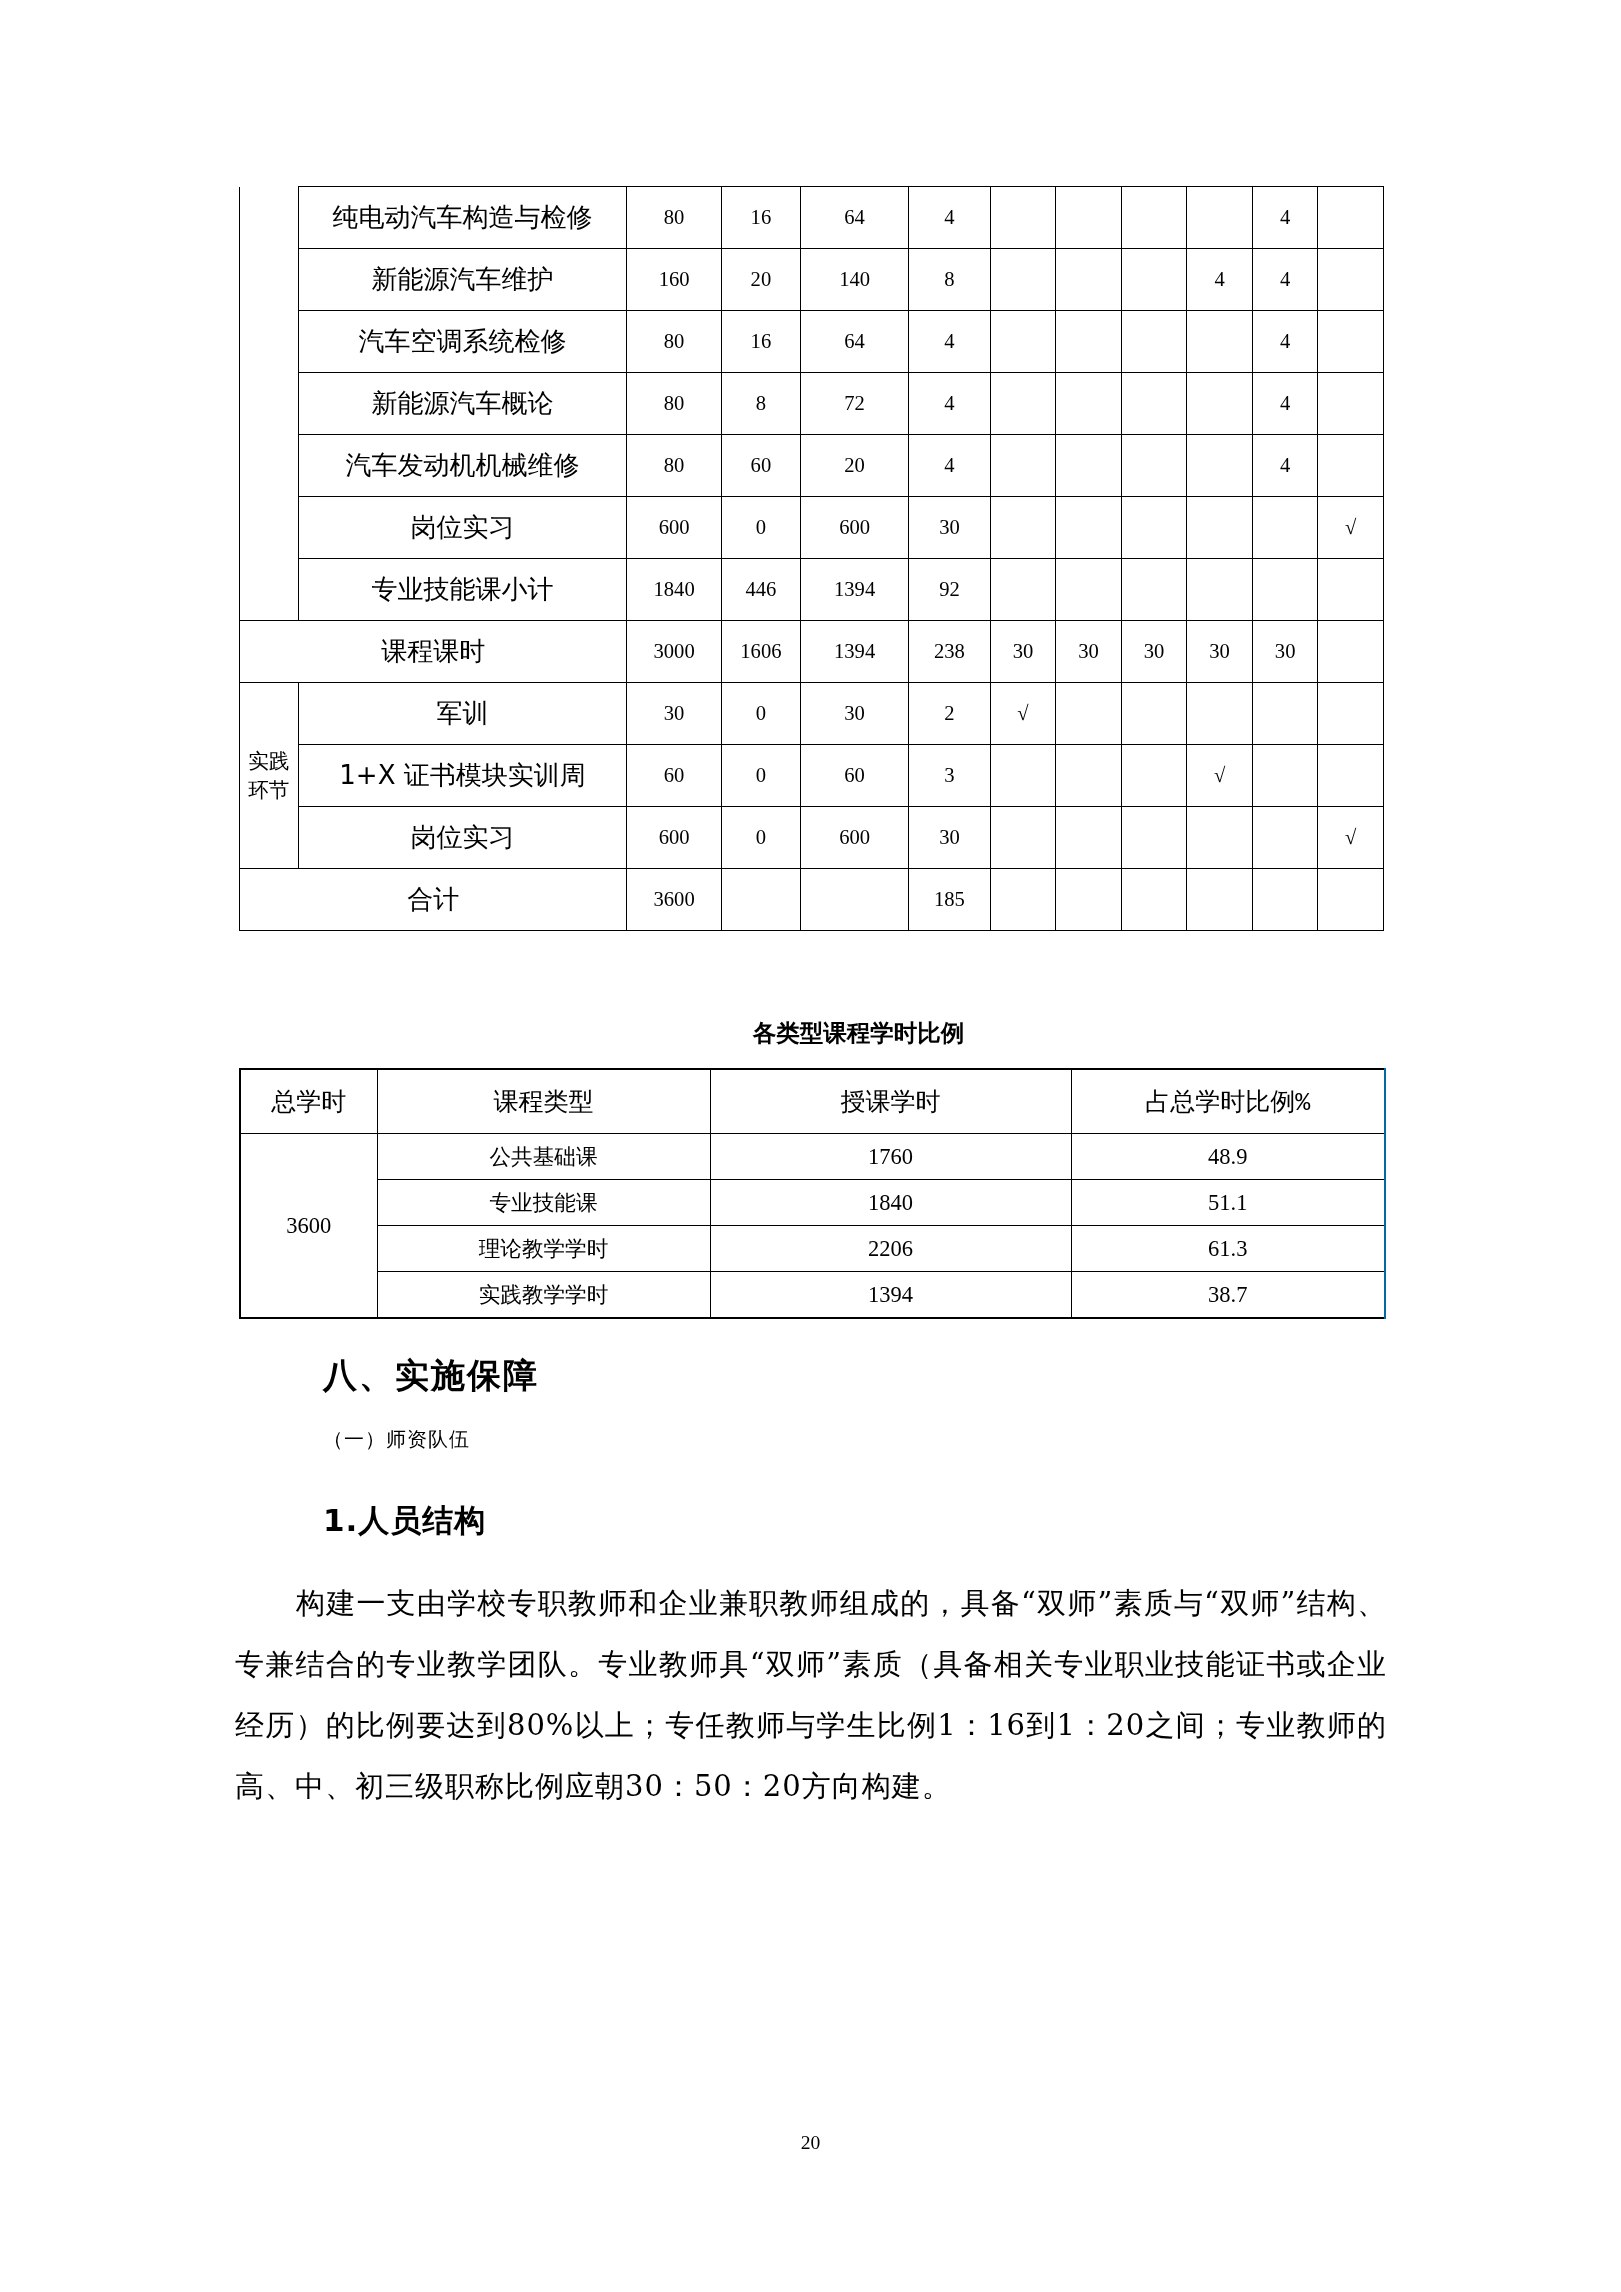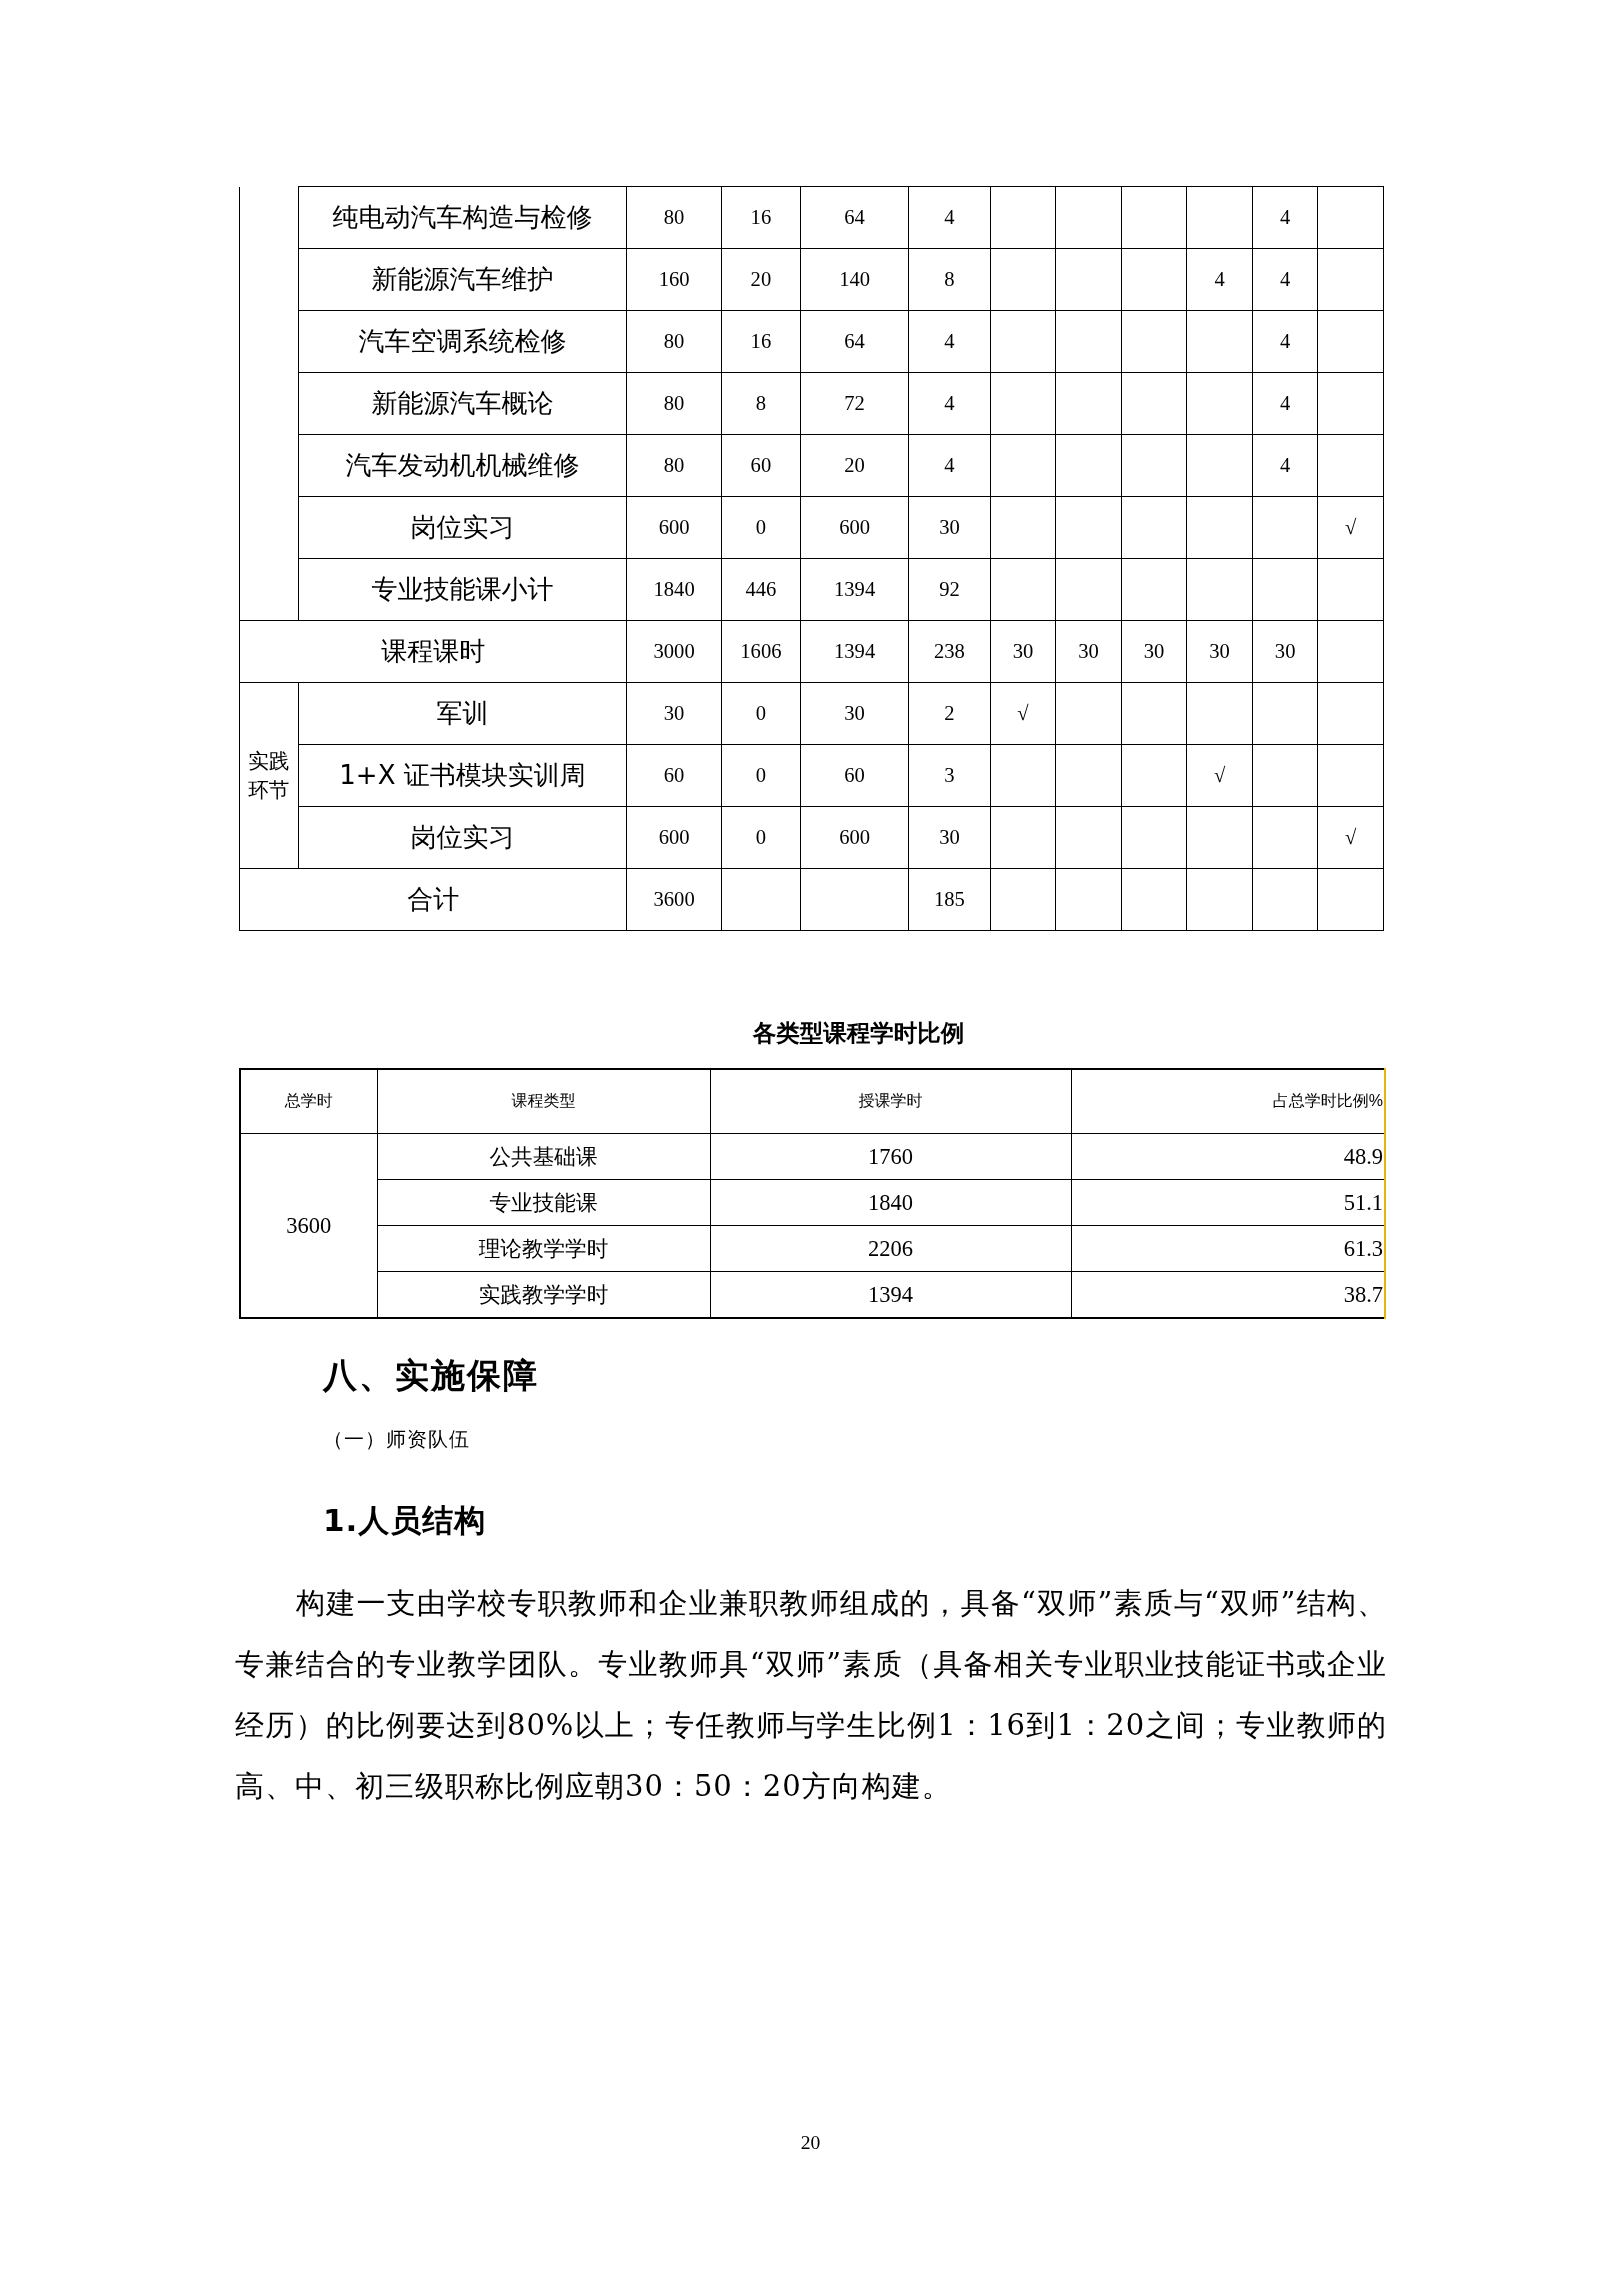"总学时" .ratio-table th { font-family: Liberation Sans, sans-serif -> Liberation Mono, monospace; font-size: 16px -> 25px }
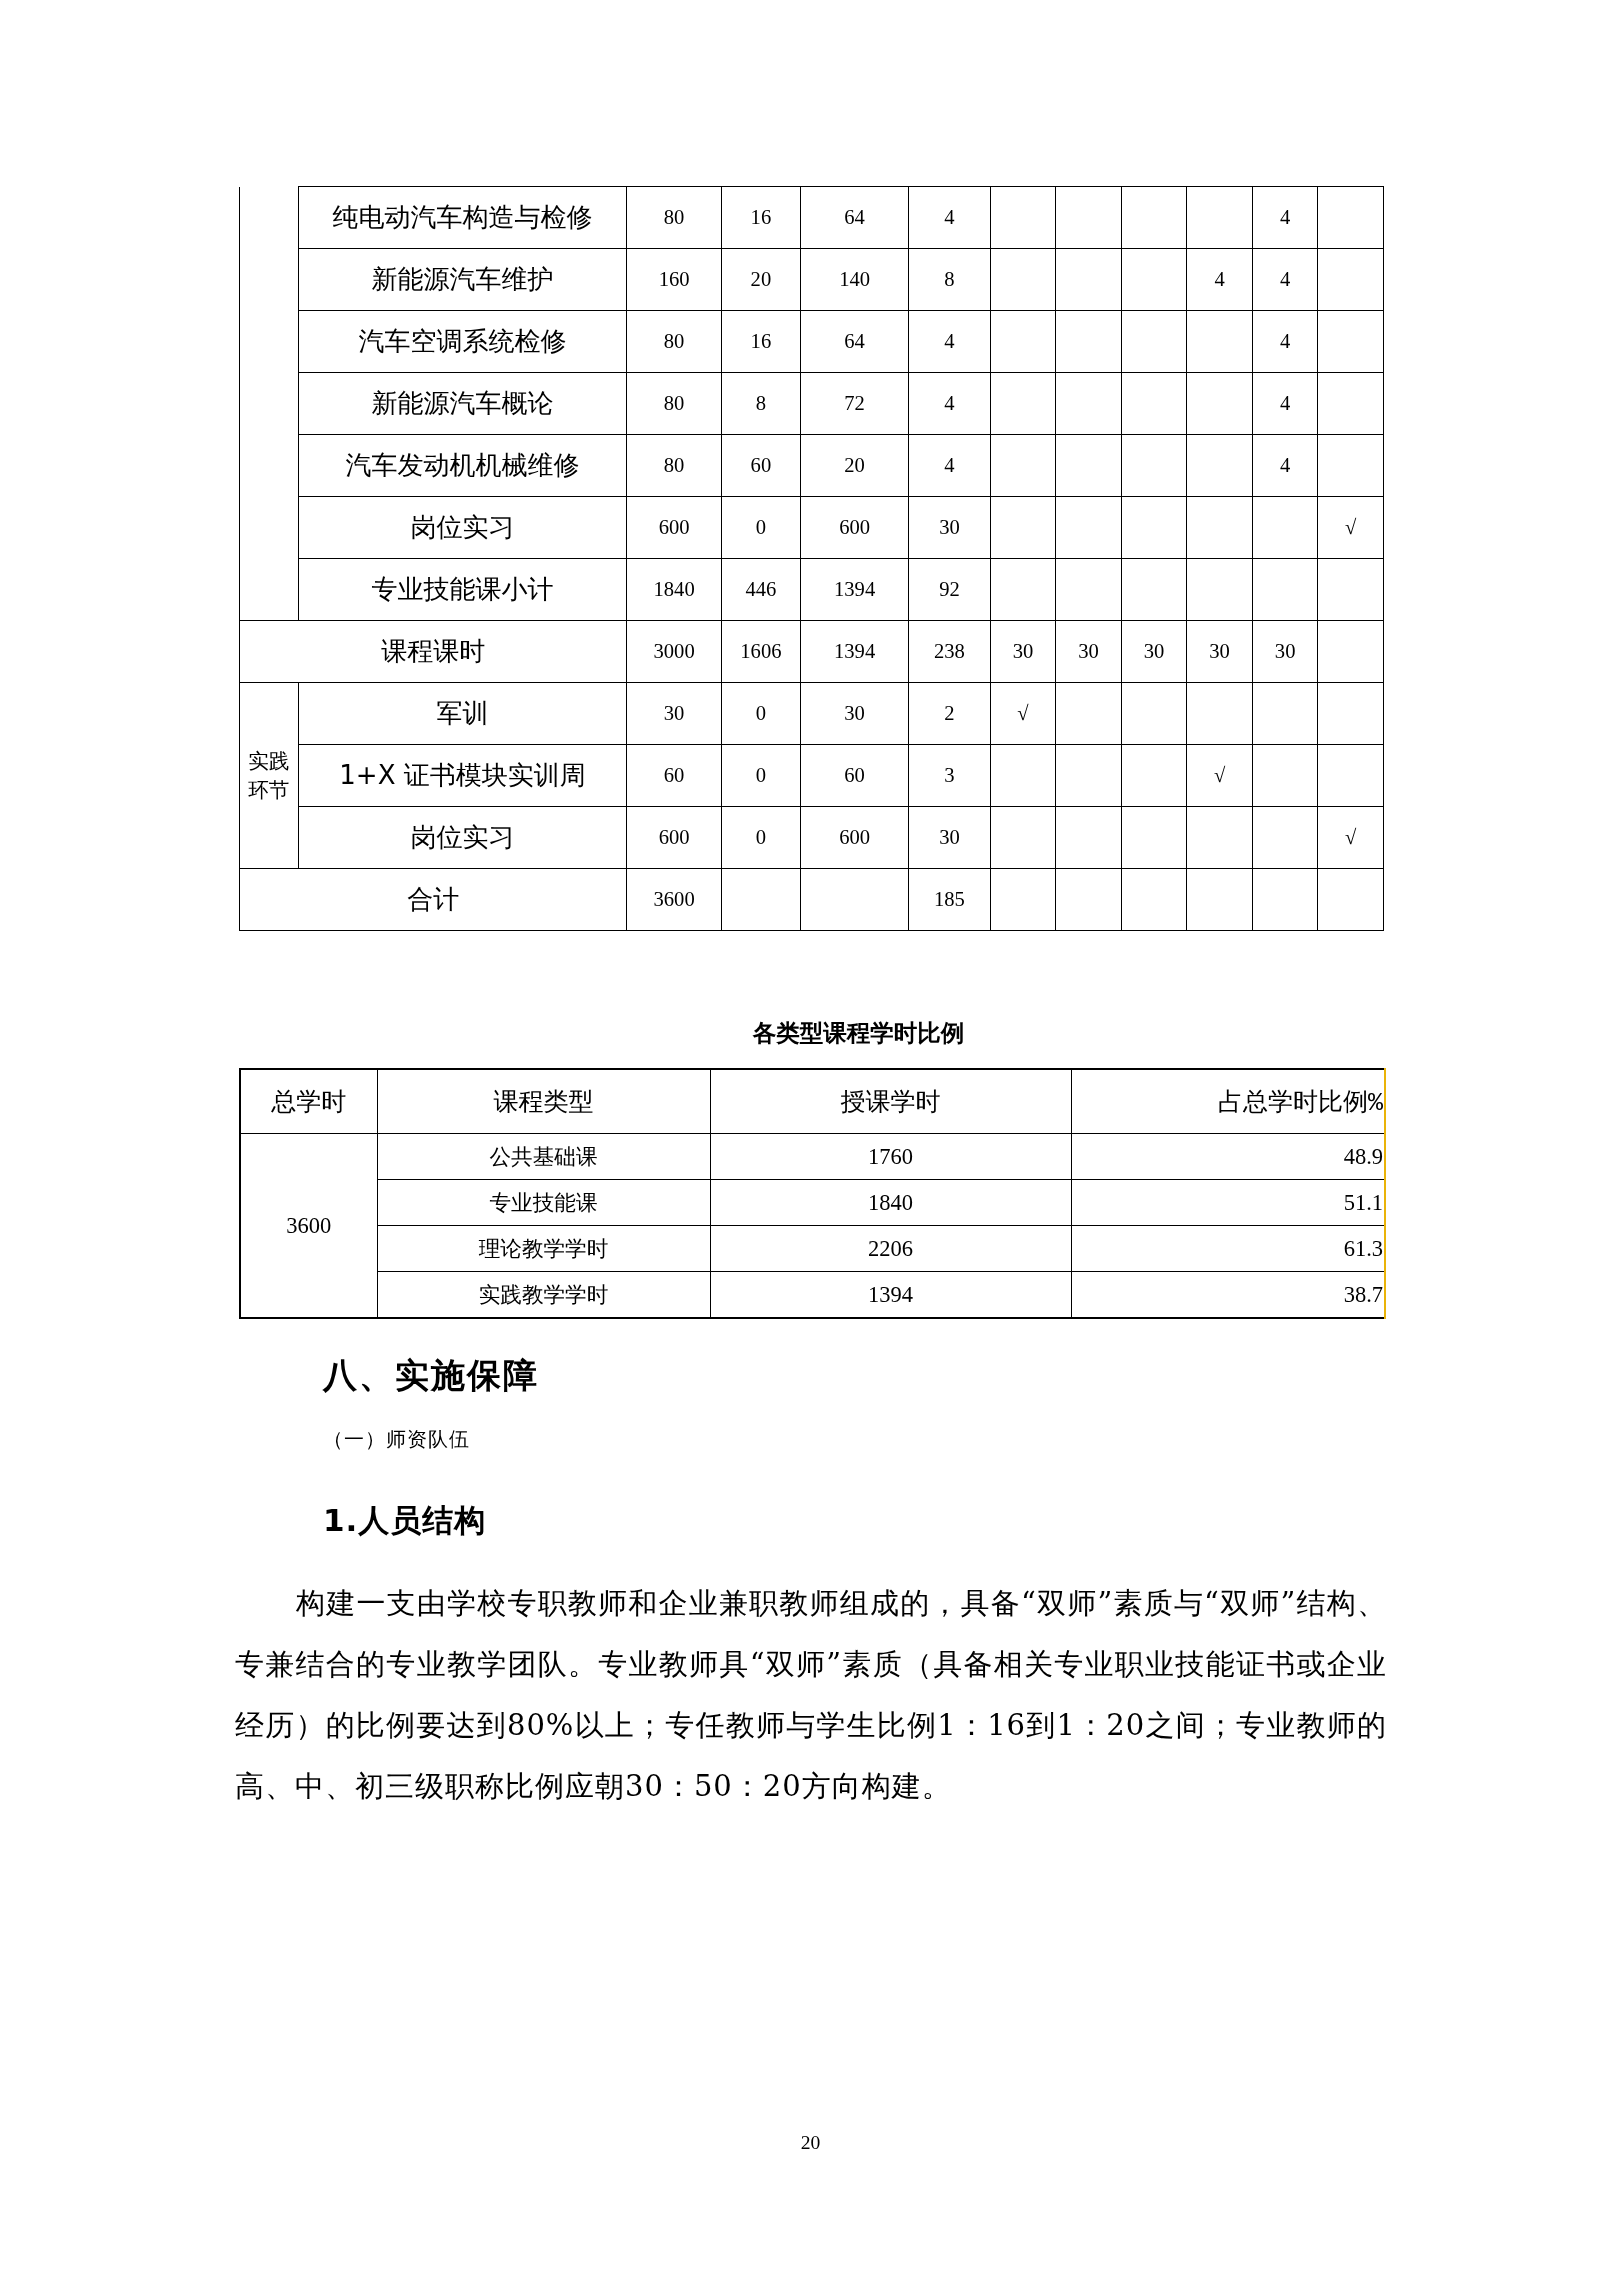"占总学时比例%" .ratio-table .outer-right { border-right: 2px solid #eab308 -> 2px solid #0369a1; text-align: right -> none }
